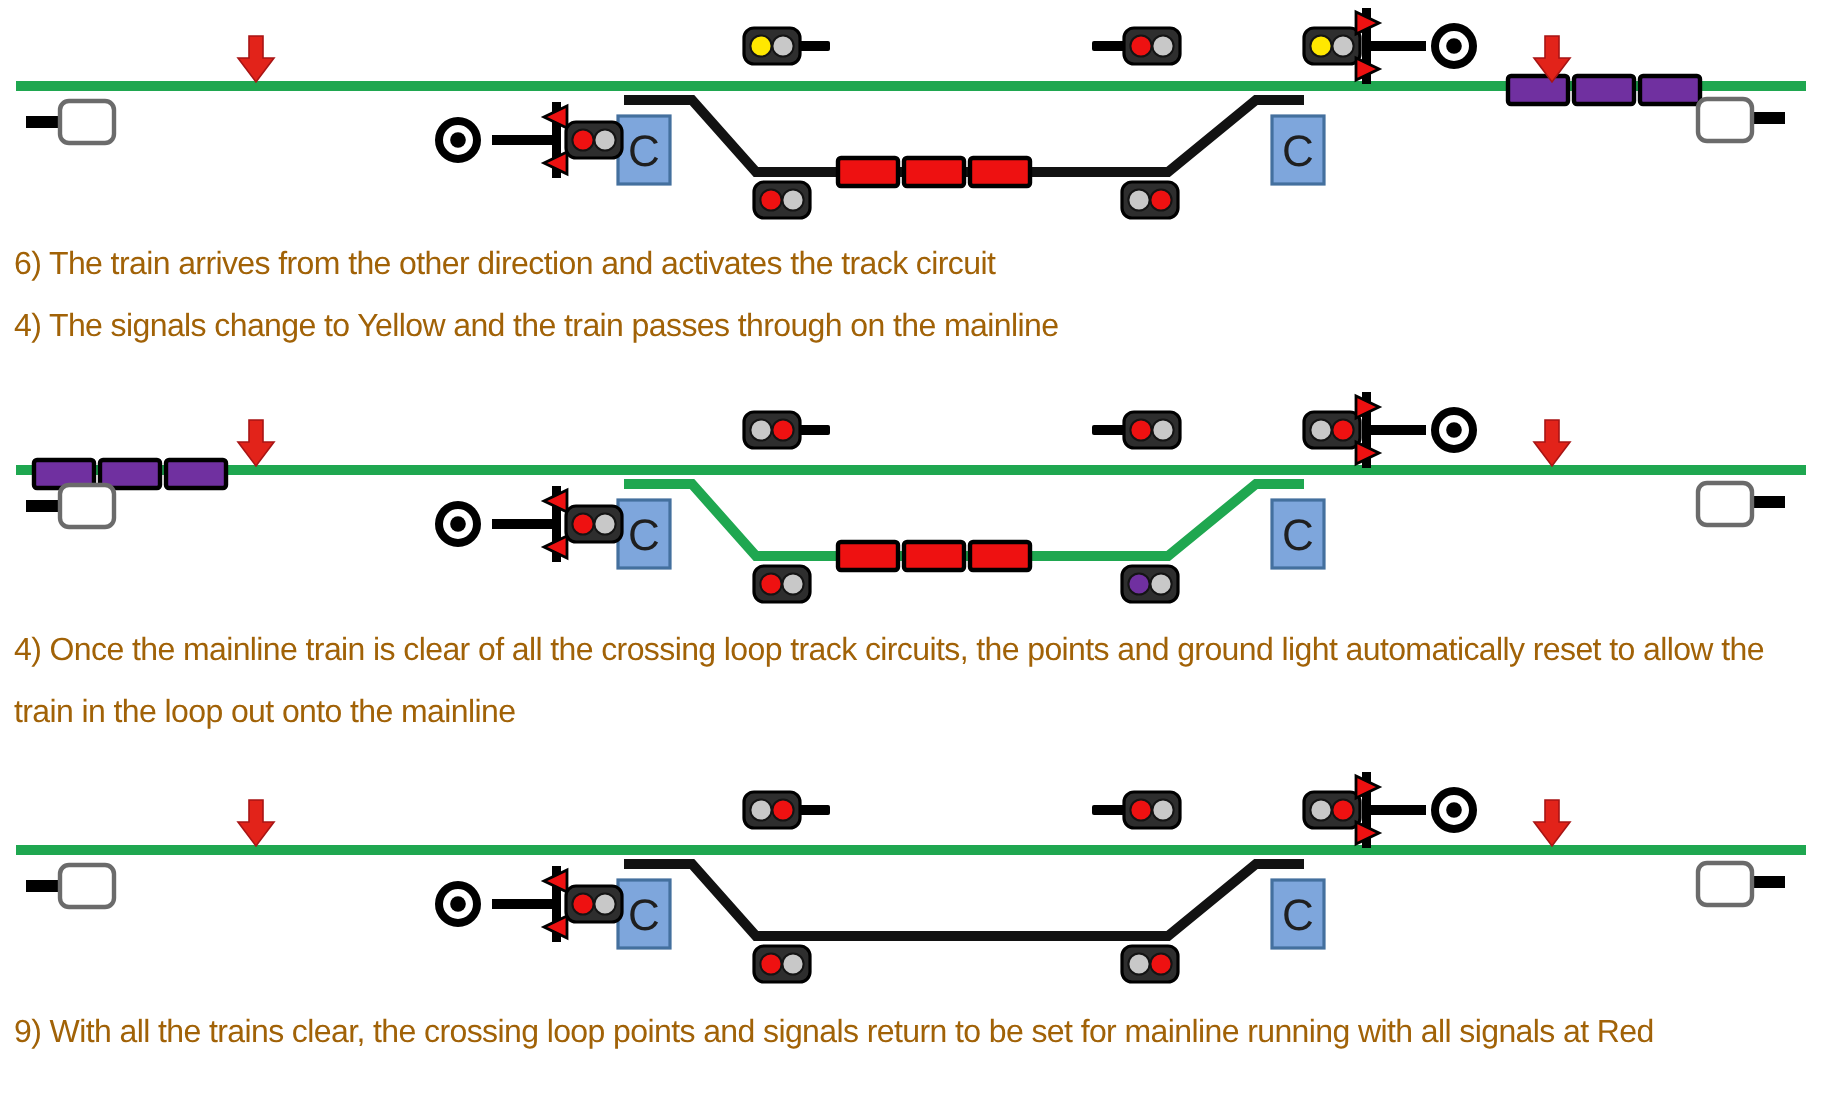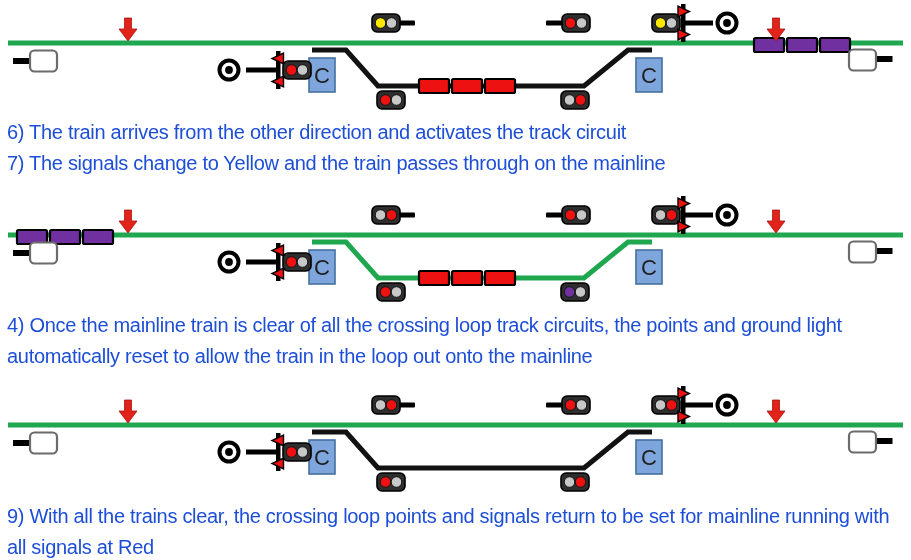"6) The train arrives from" .caption { color: #1d4ed8 -> #a16207; font-size: 20px -> 16px }
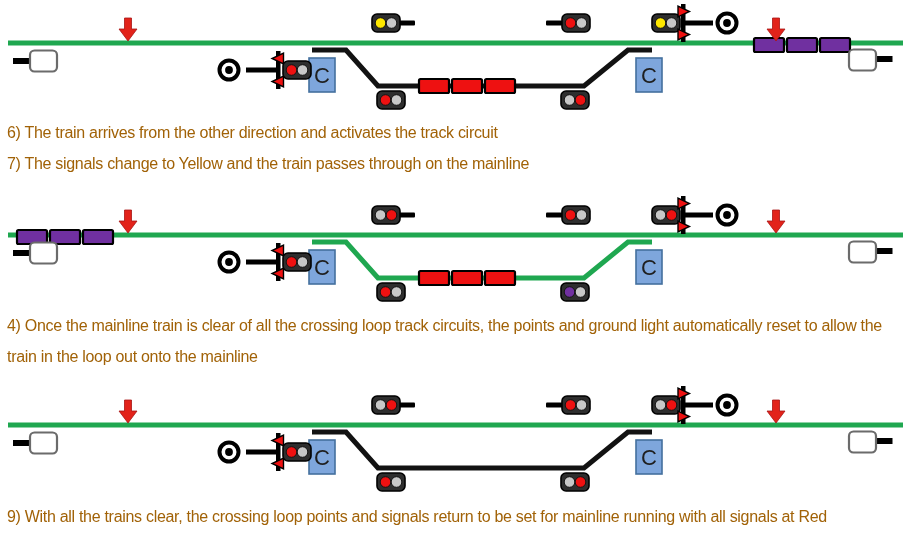"7) The signals change to" div { text: 7 -> 4 }
